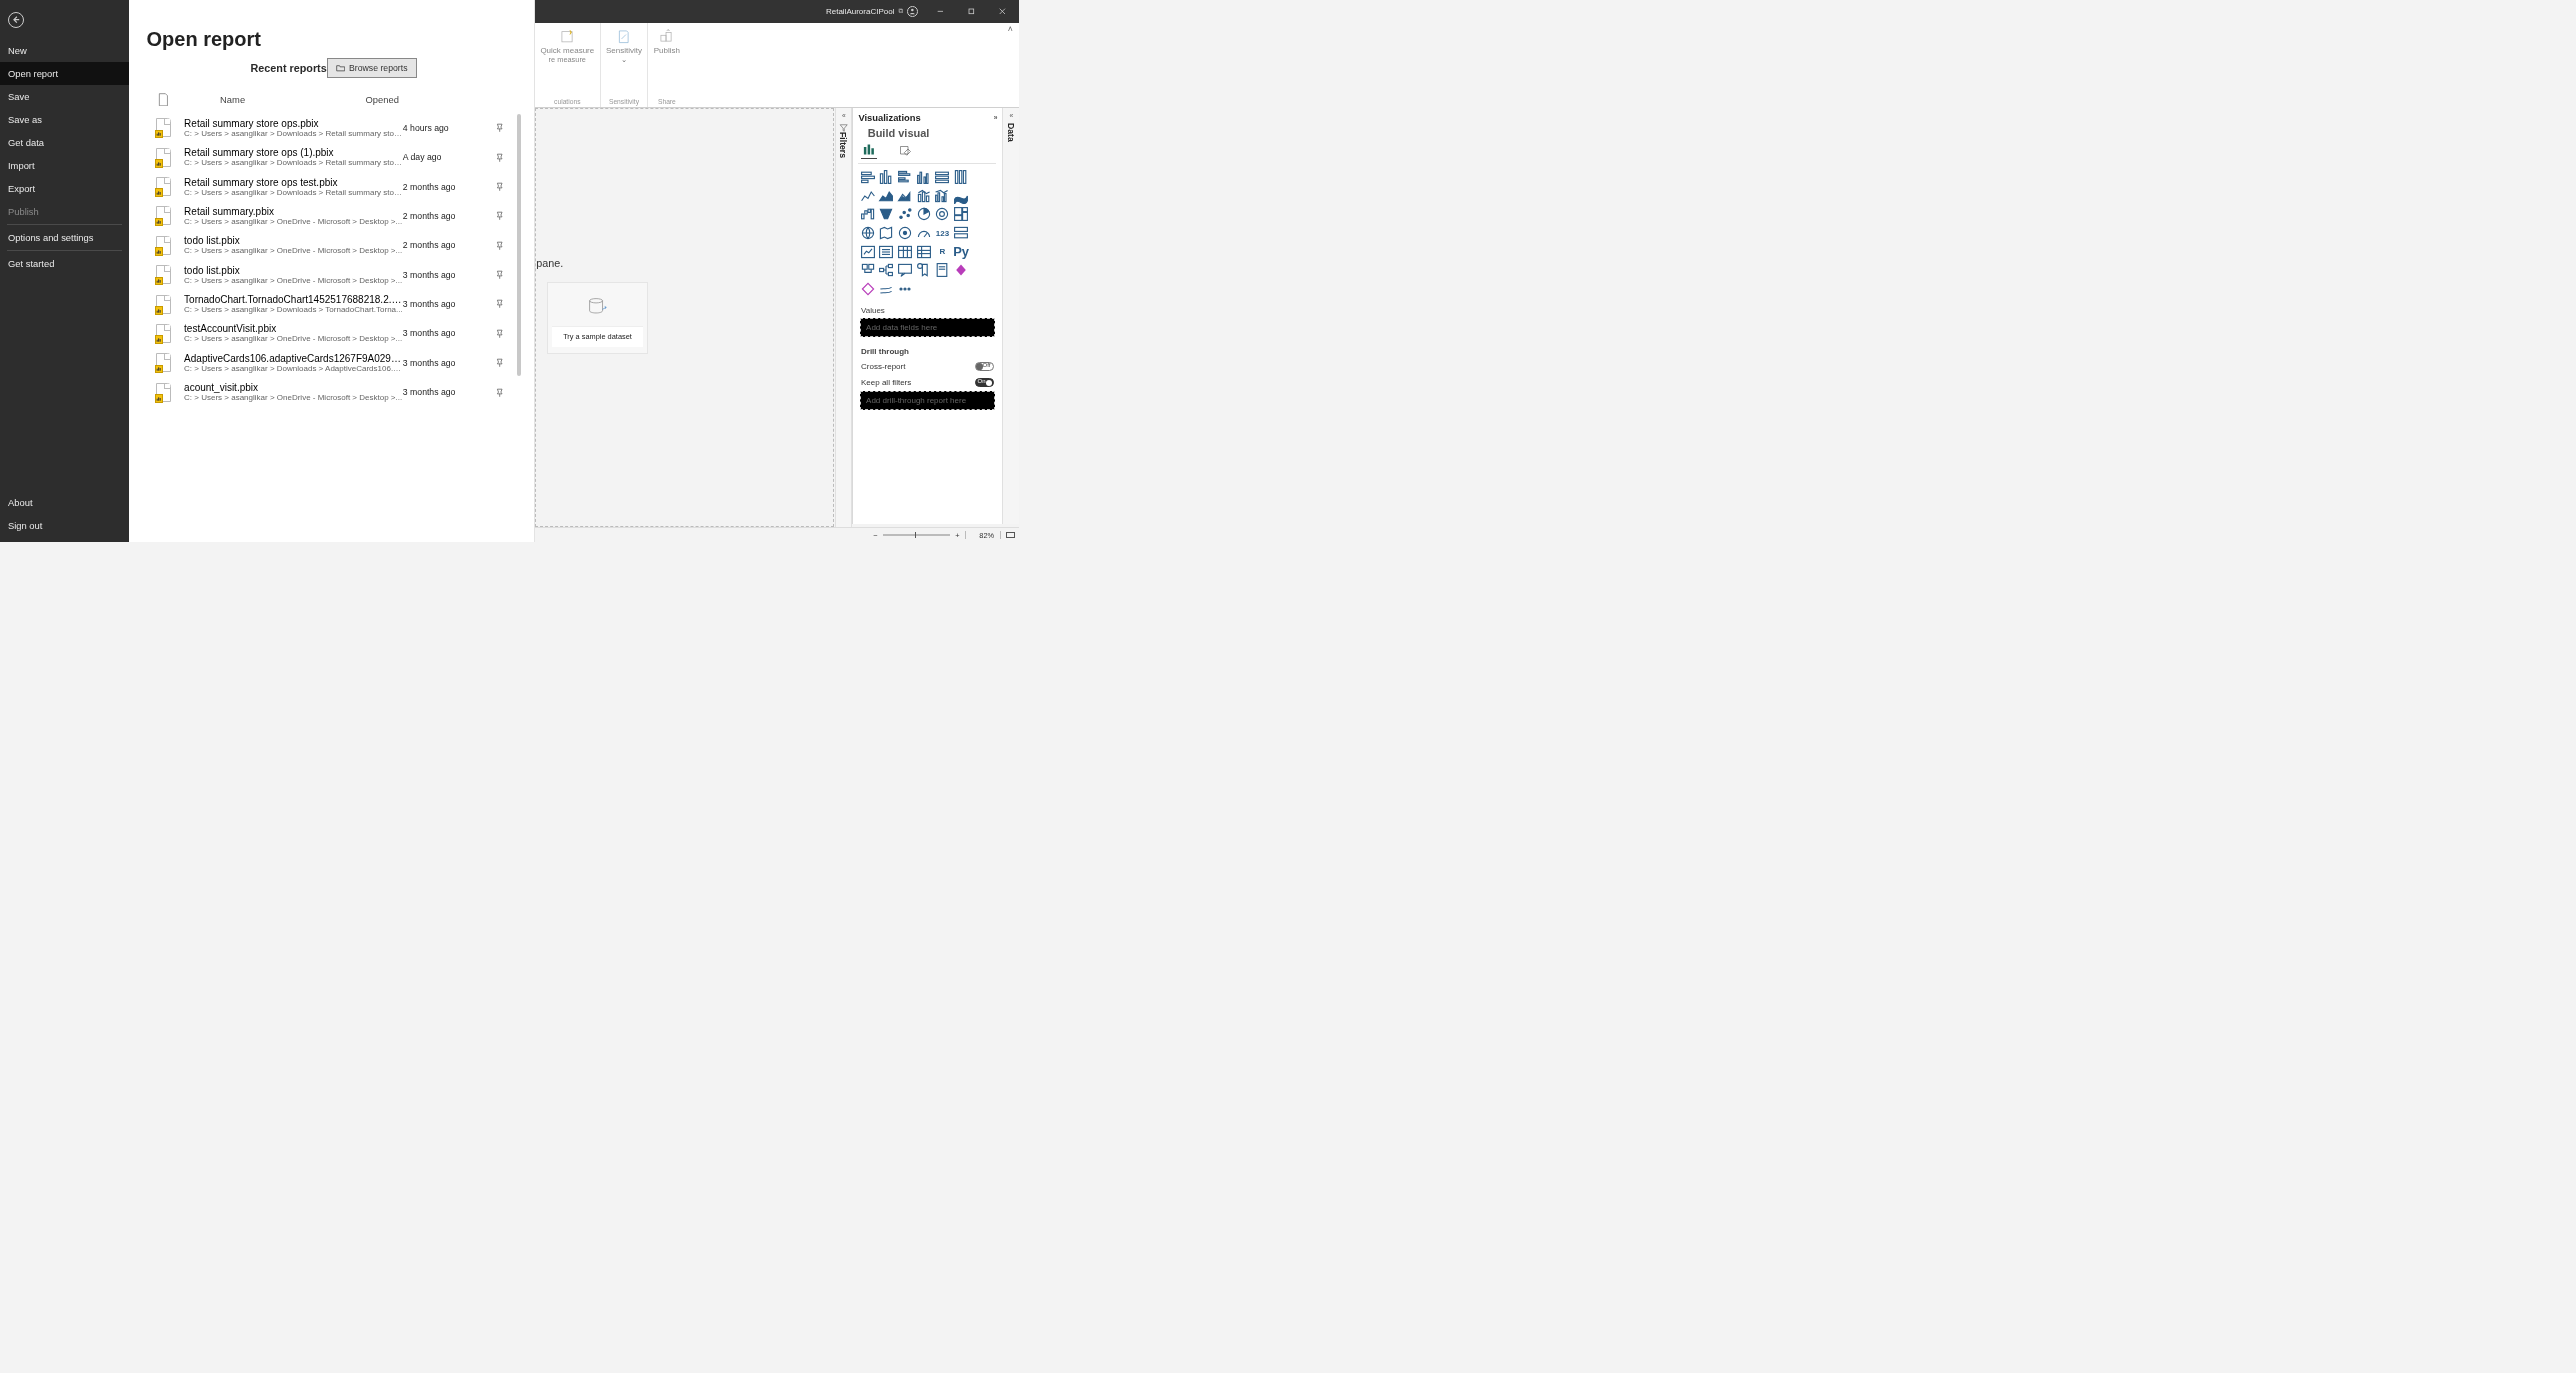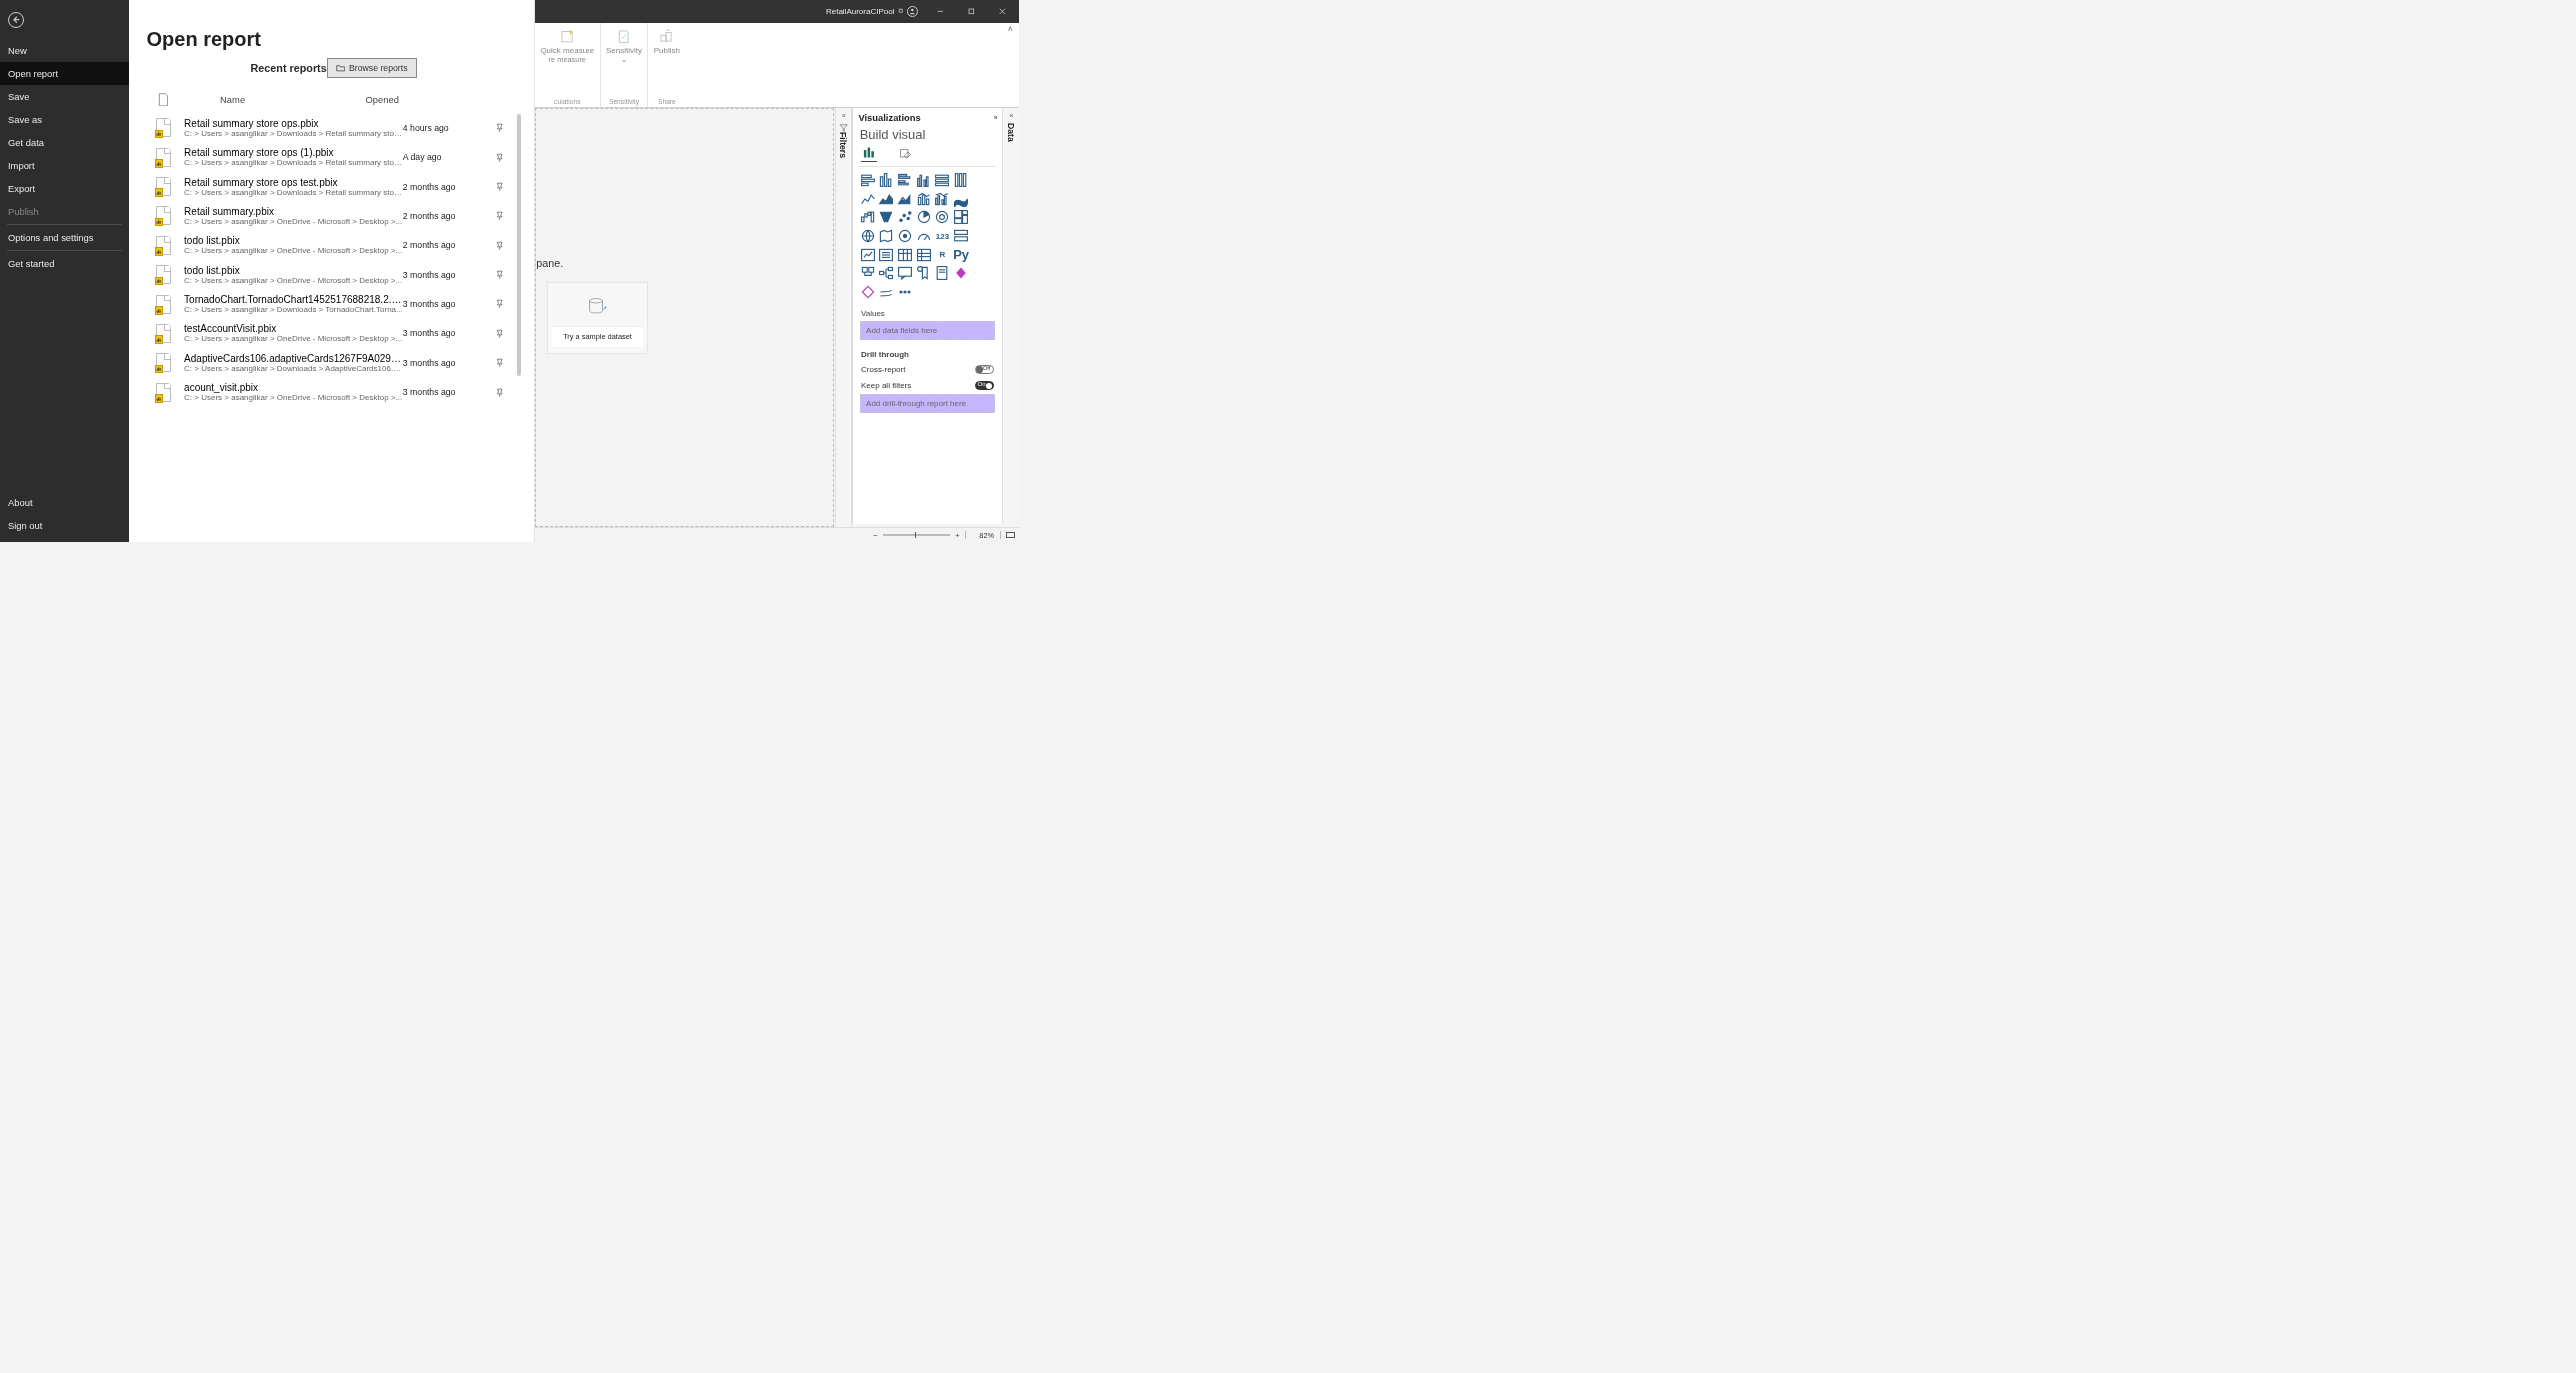"Build visual" .pane-subheader { font-size: 13px -> 11px; font-weight: 400 -> 700; margin-left: none -> 8px }
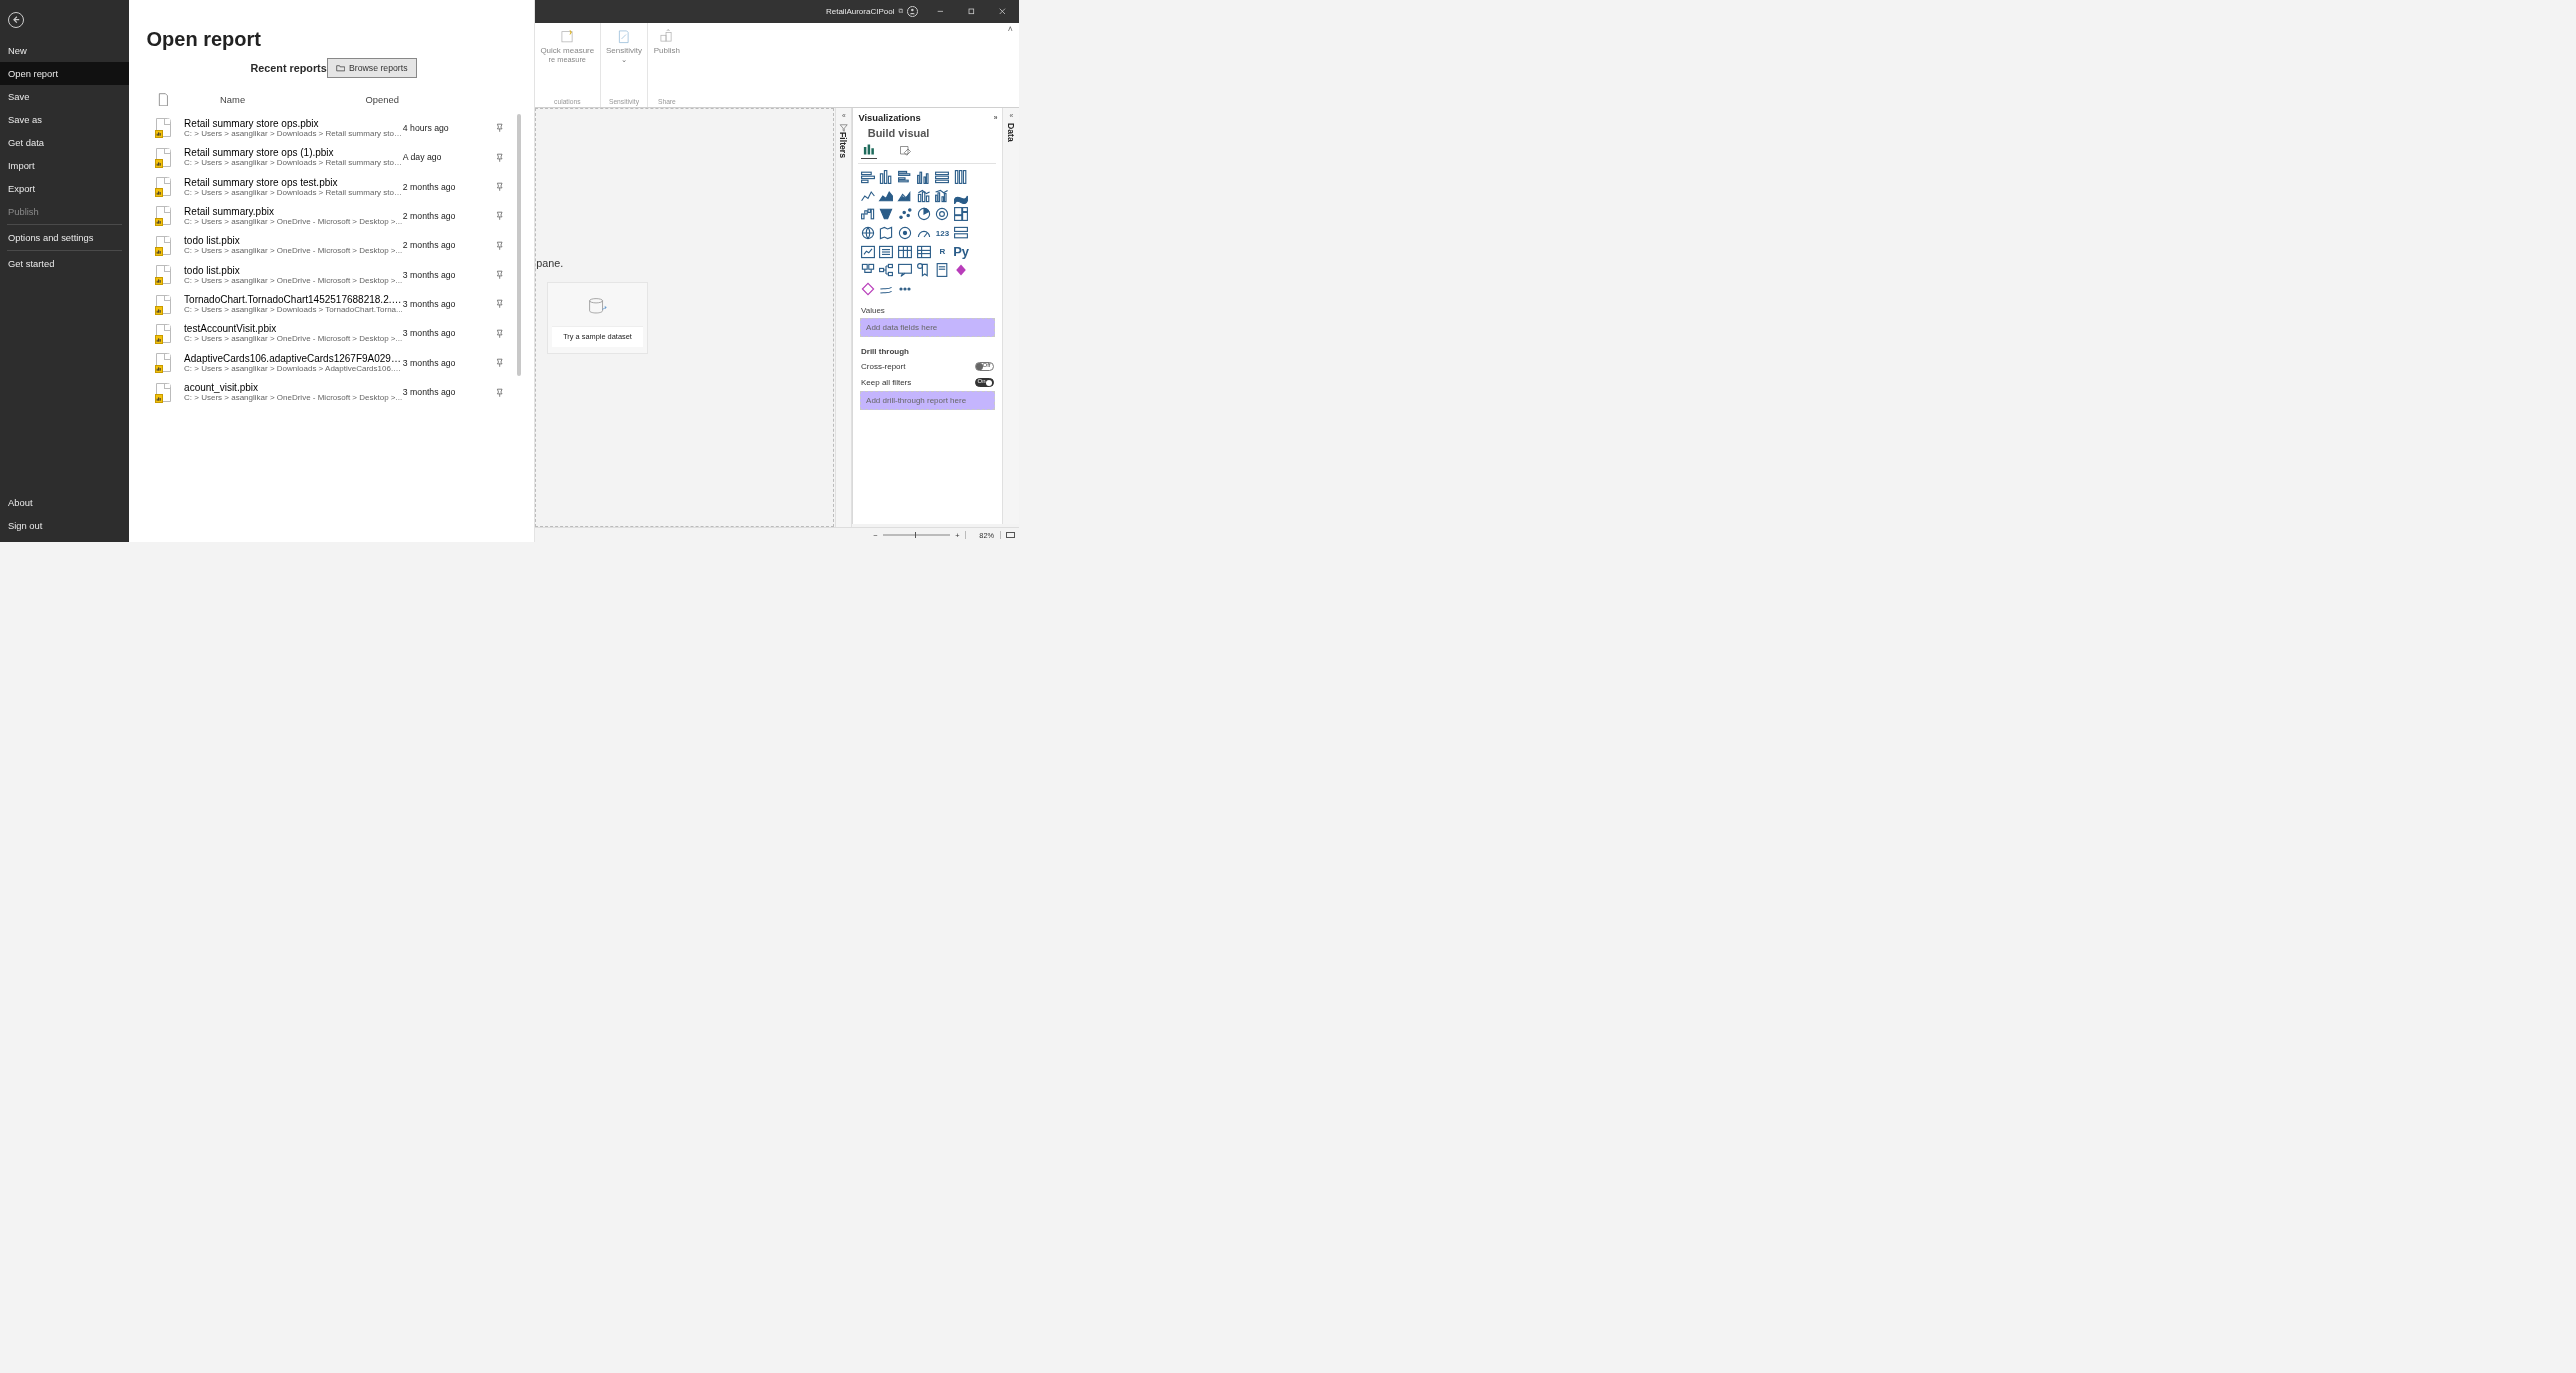"Add data fields here" .field-drop { background: #c4b5fd -> #000000 }
